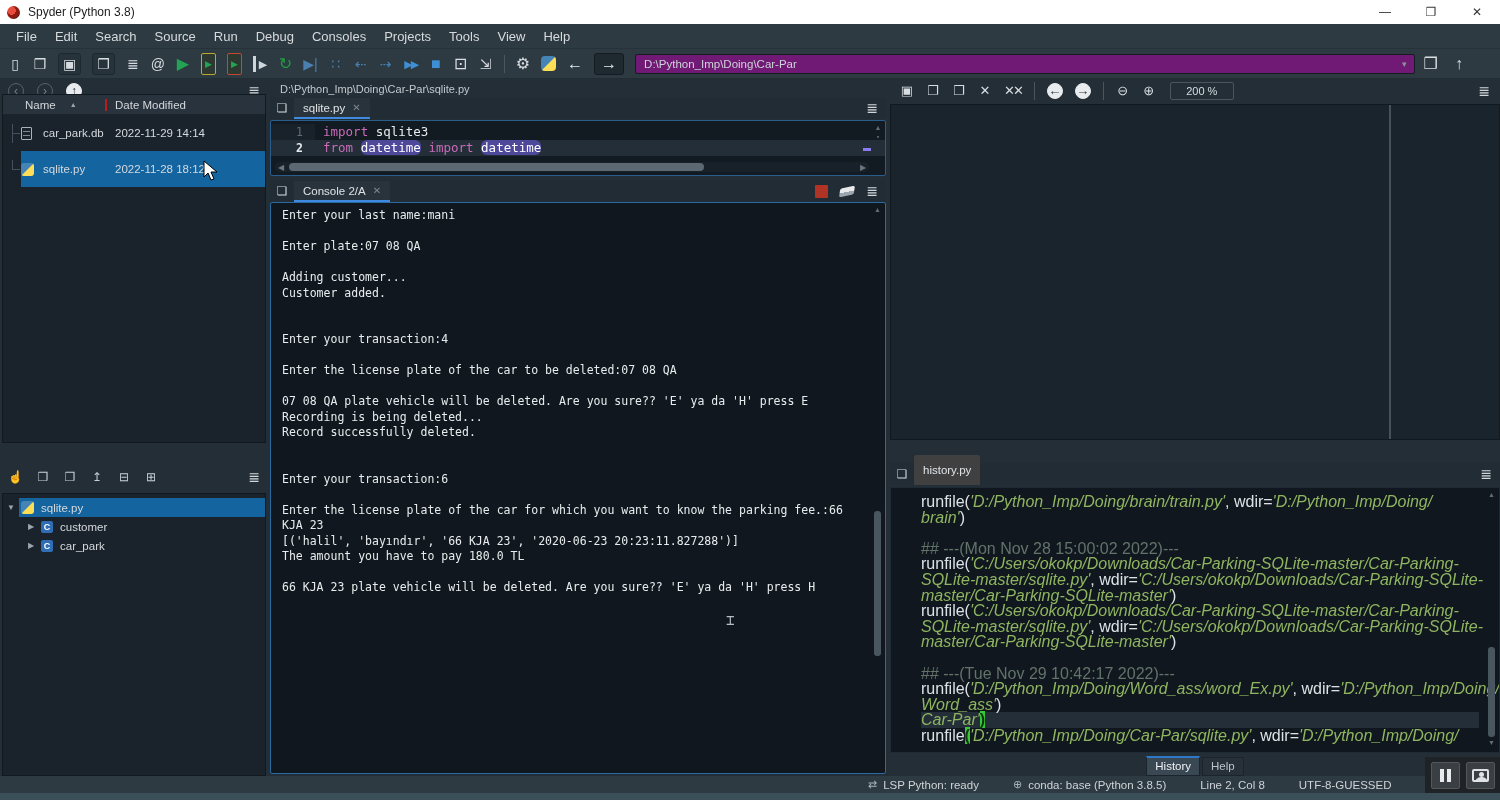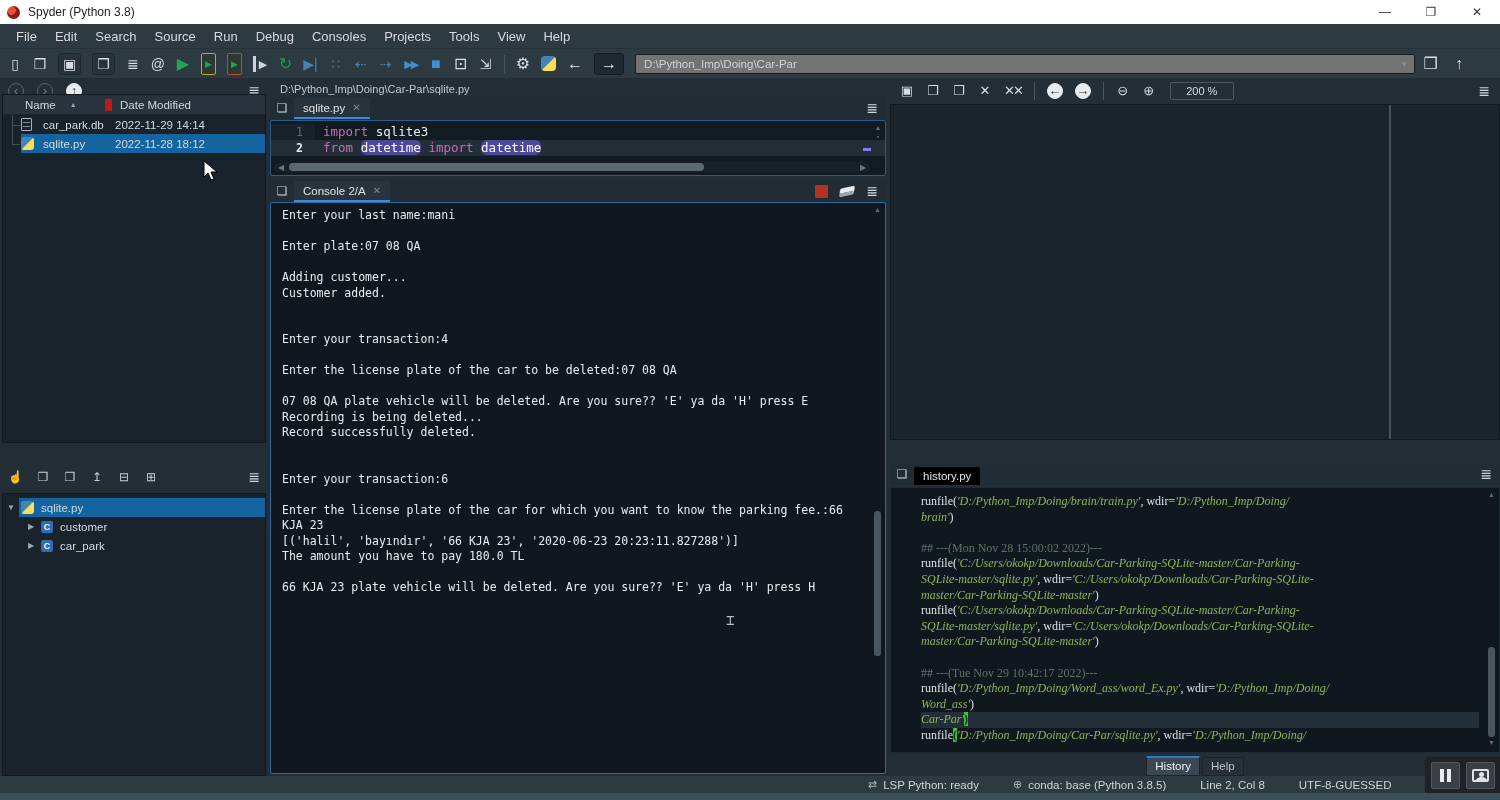"D:\Python_Imp\Doing\Car-Par" .path-field { background: #737373 -> #701a75 }
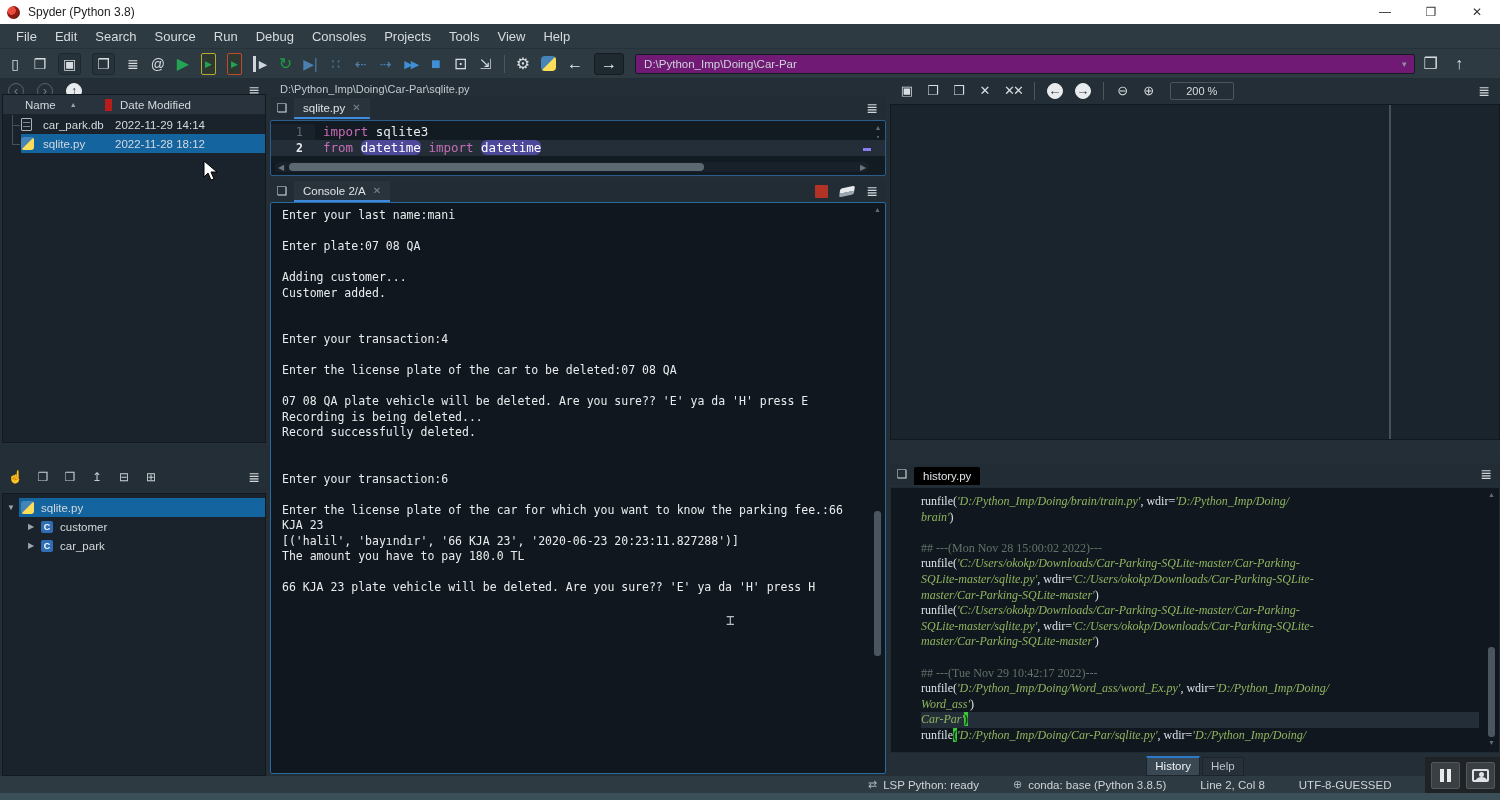"Date Modified" .files-header .hcell + .hcell { border-left: 7px solid #b91c1c -> 2px solid #b91c1c }
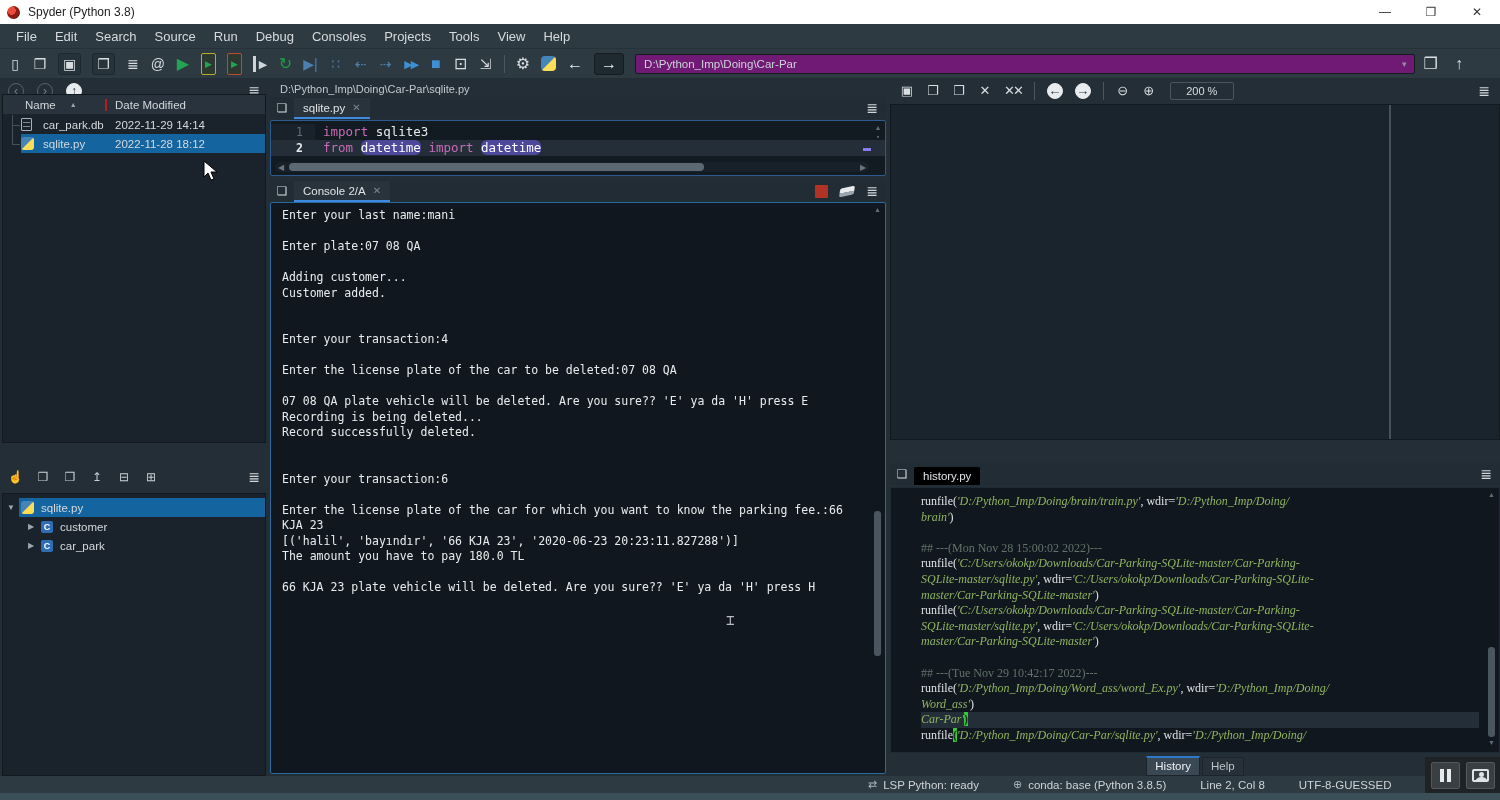"car_park.db" .file-row { height: 19px -> 36px }
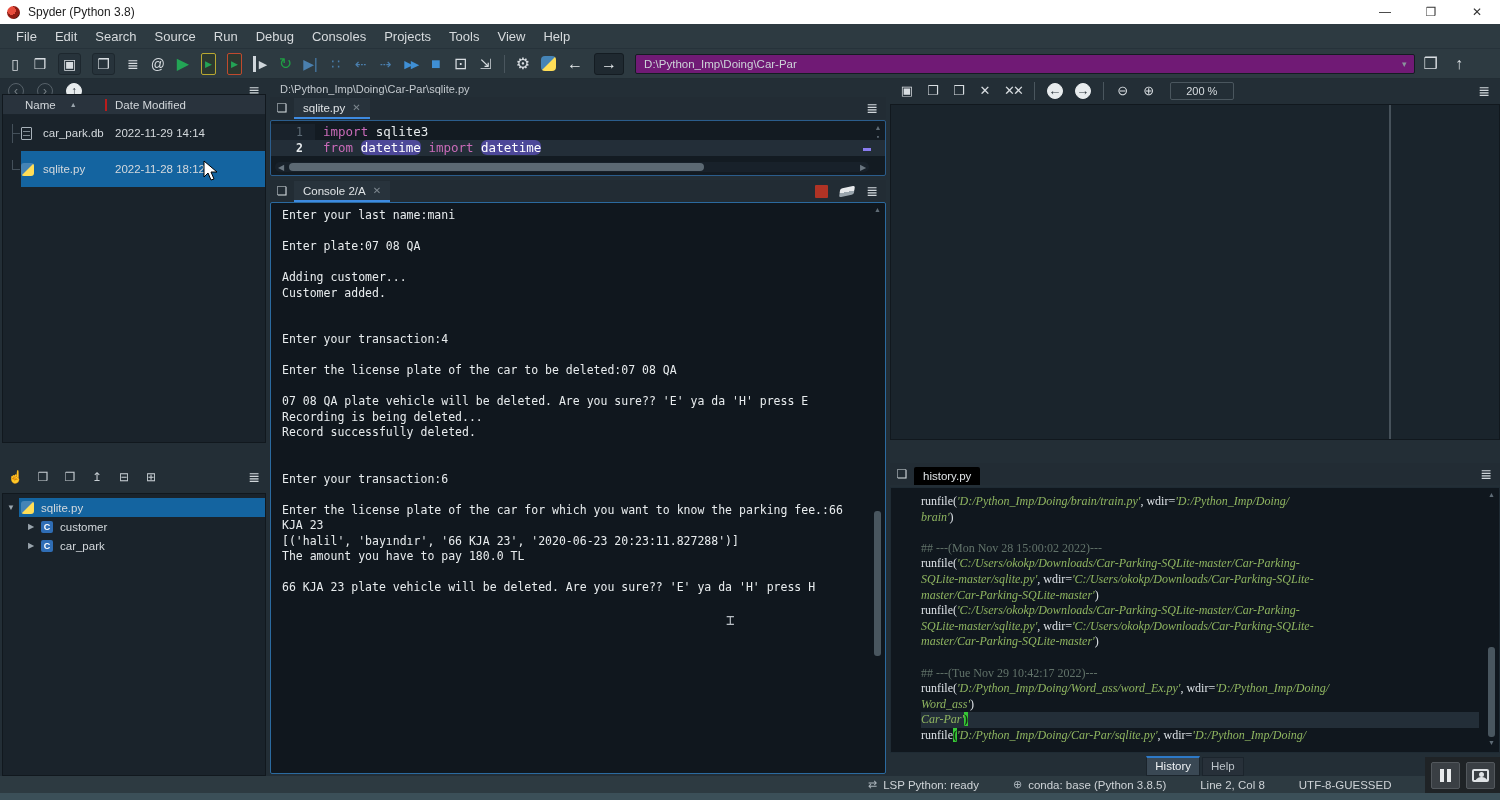"history.py" .doc-tab.gray { background: #000000 -> #404040; height: 18px -> 30px }
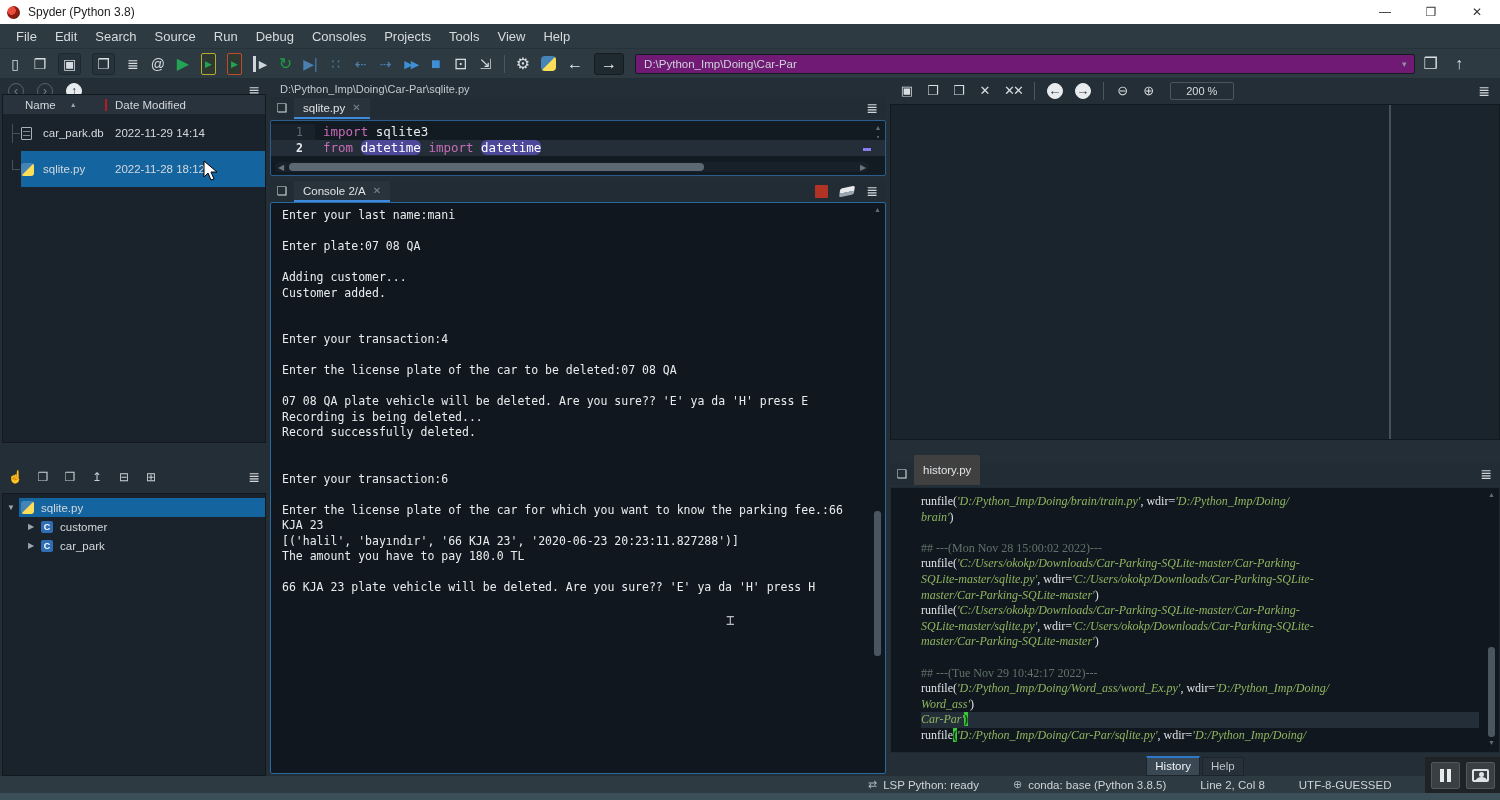"runfile('D:/Python_Imp/Doing/brain/train" .hline { font-family: Liberation Serif, serif -> Liberation Sans, sans-serif; font-size: 12px -> 16px }
